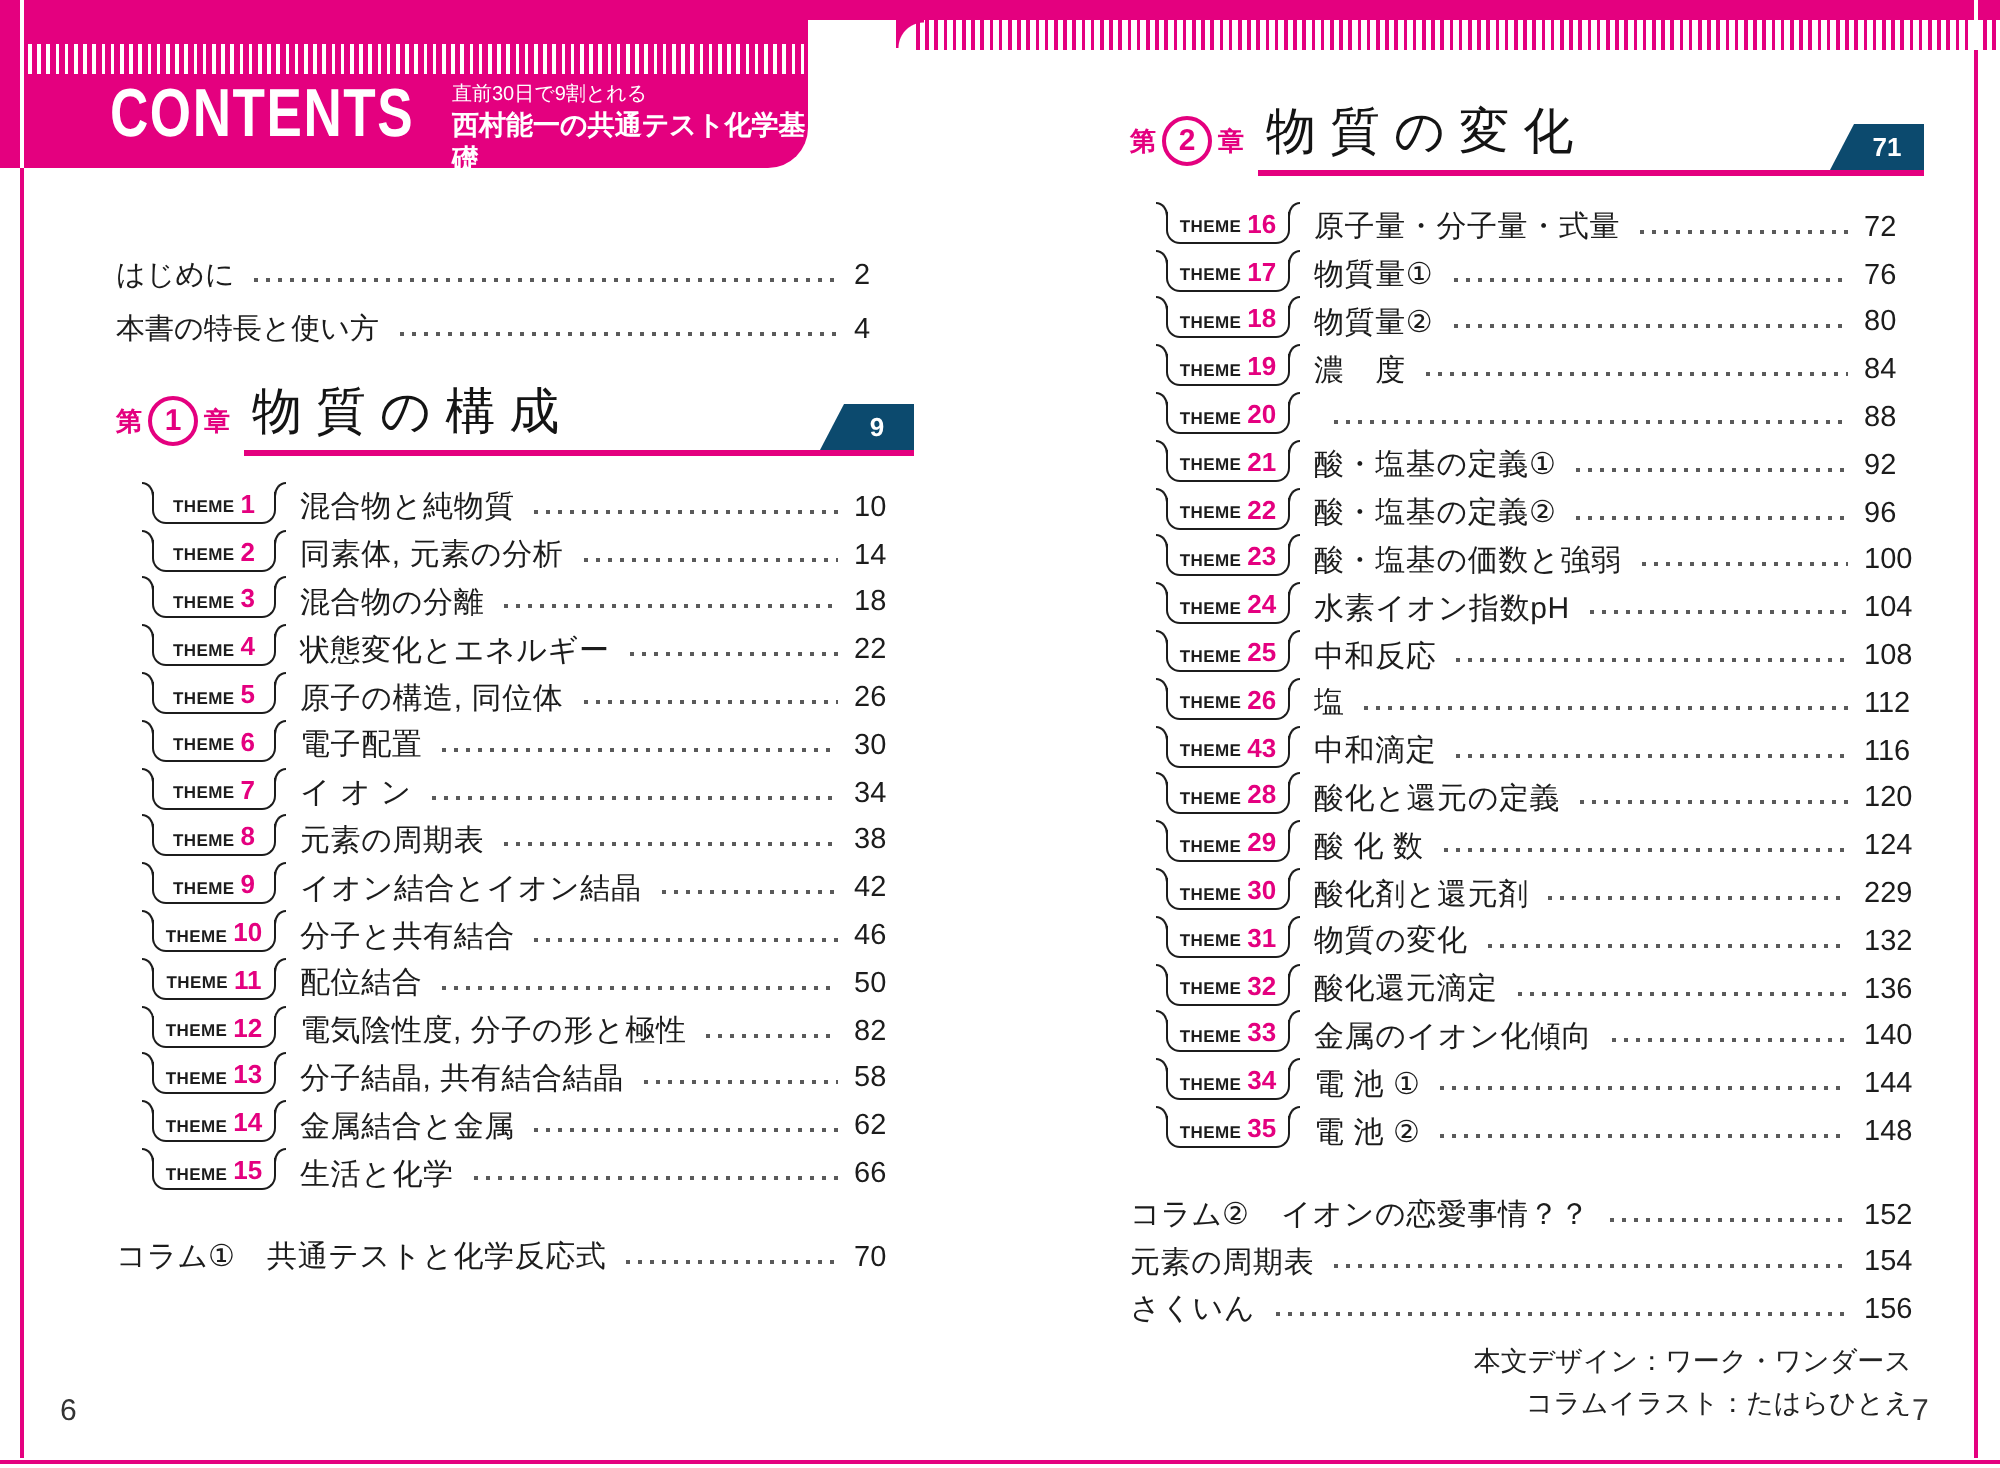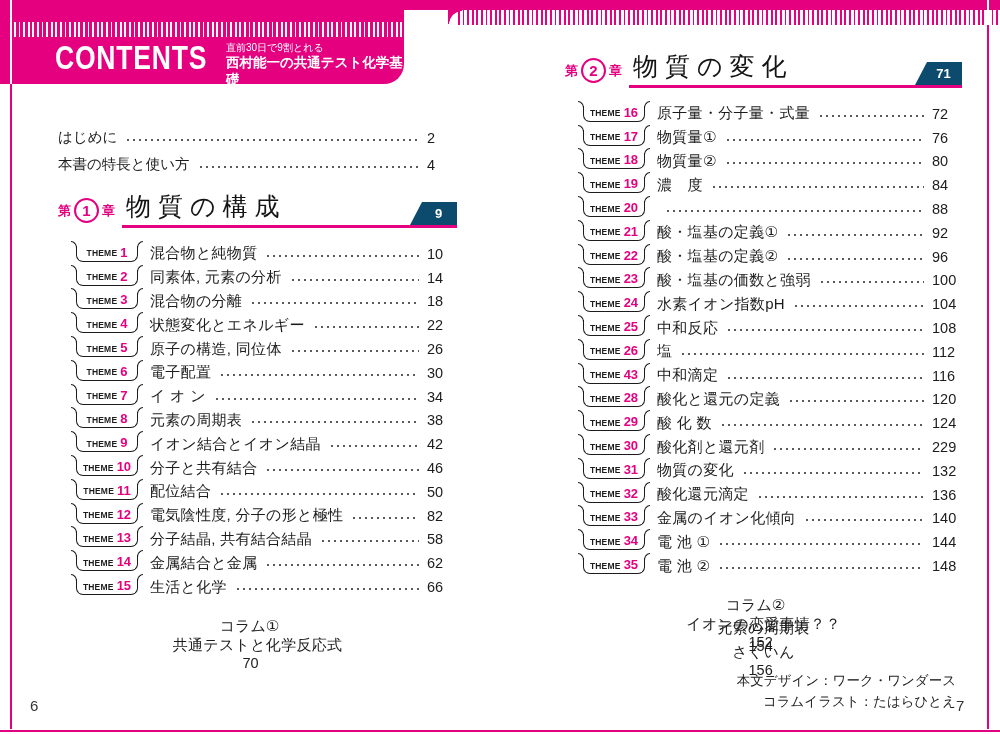"コラム②" .extra-row { flex-direction: column -> none }
